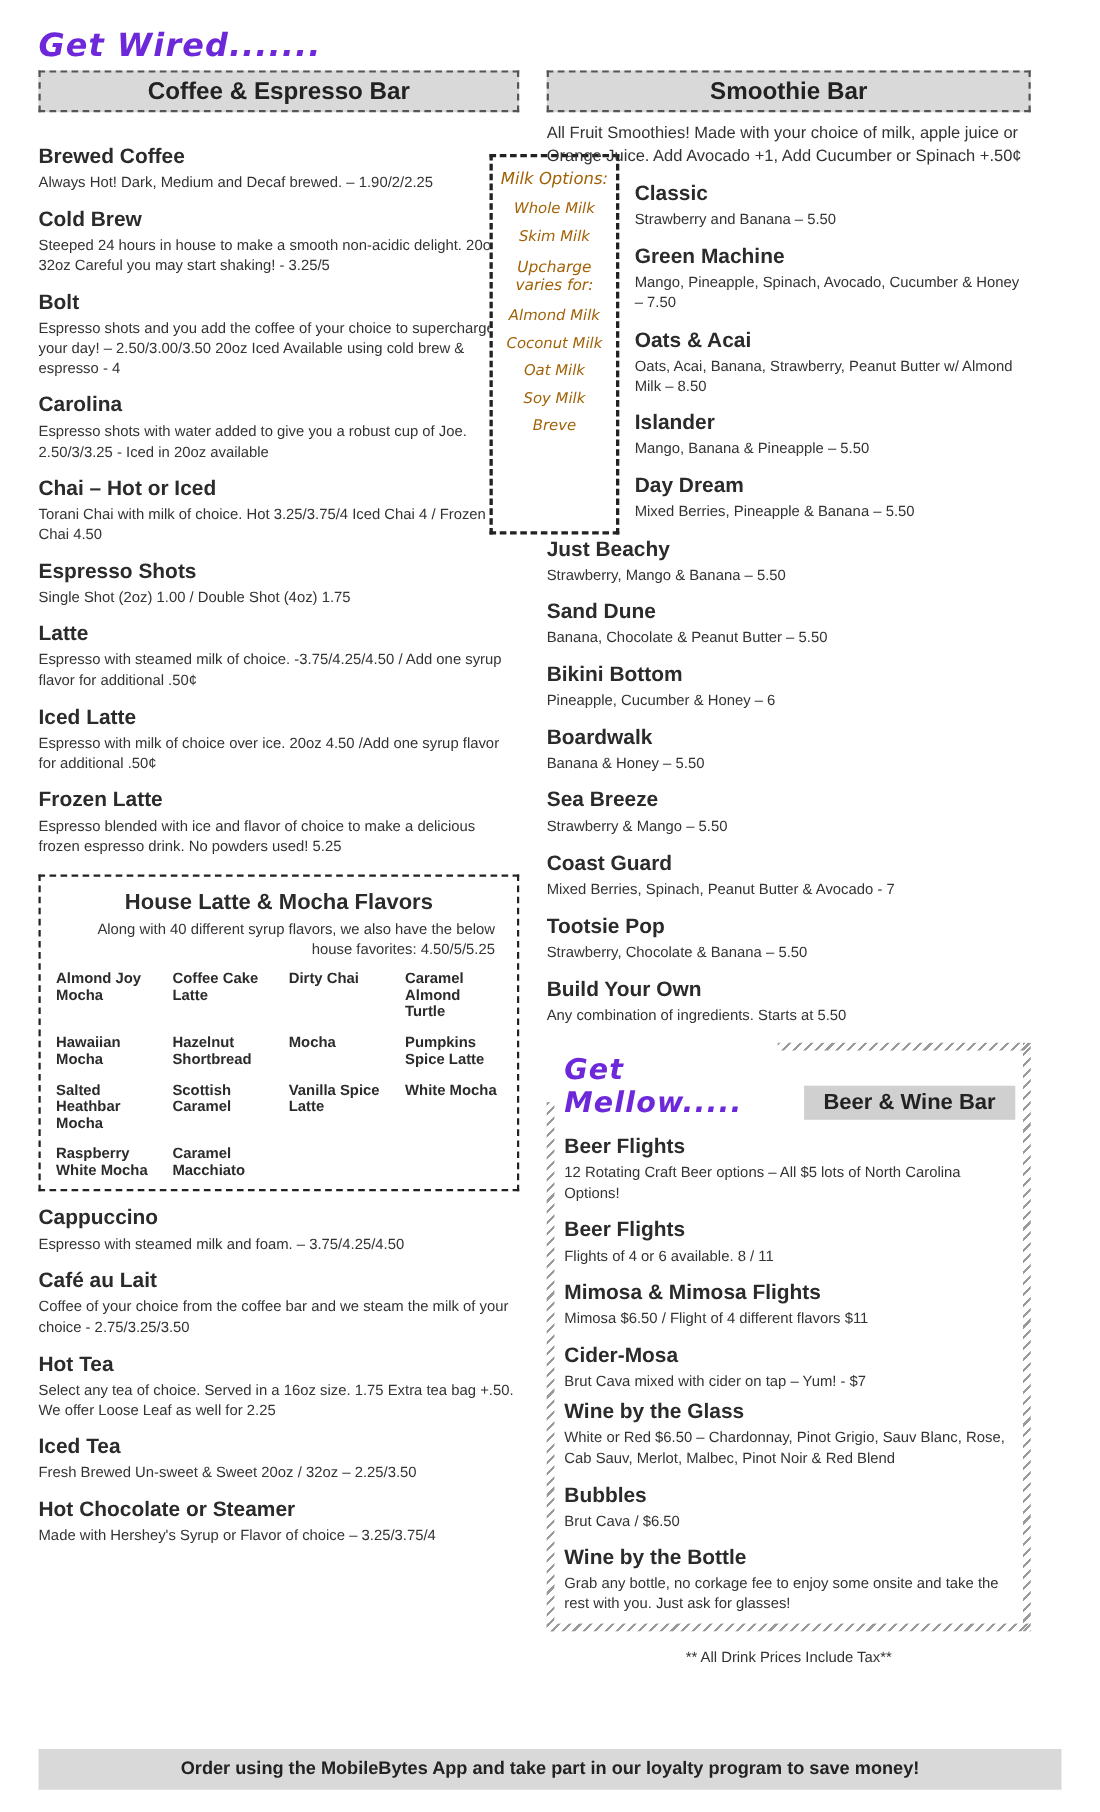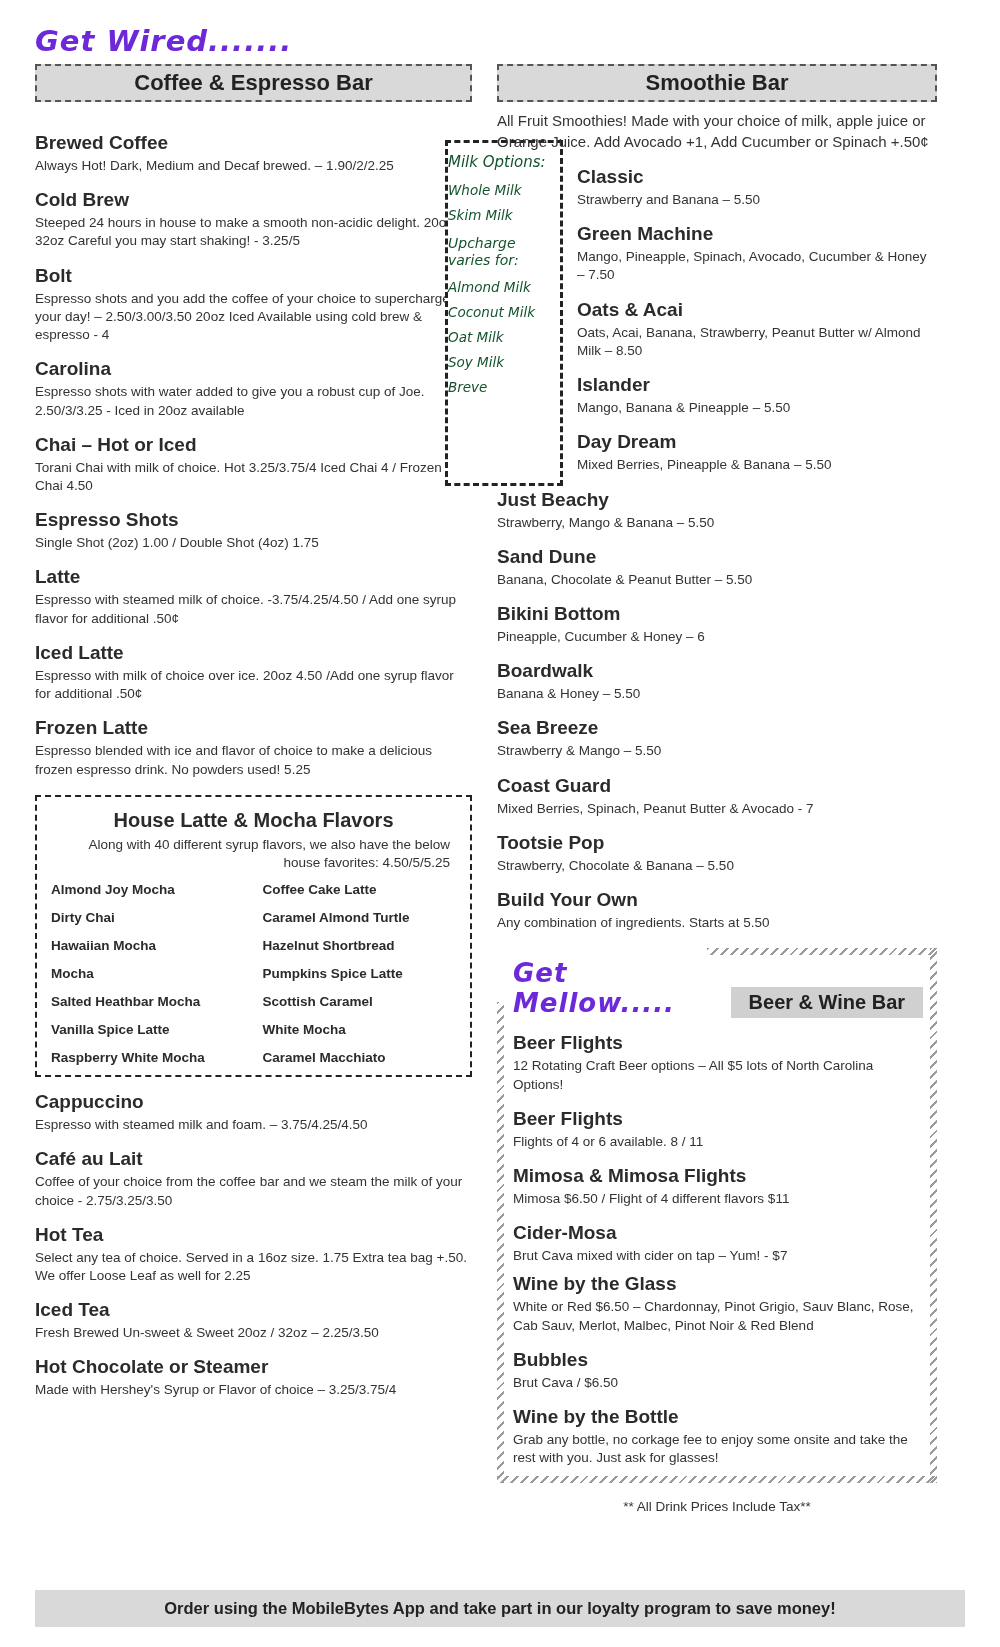"Milk Options:" .milk-box { color: #14532d -> #a16207; text-align: left -> center }
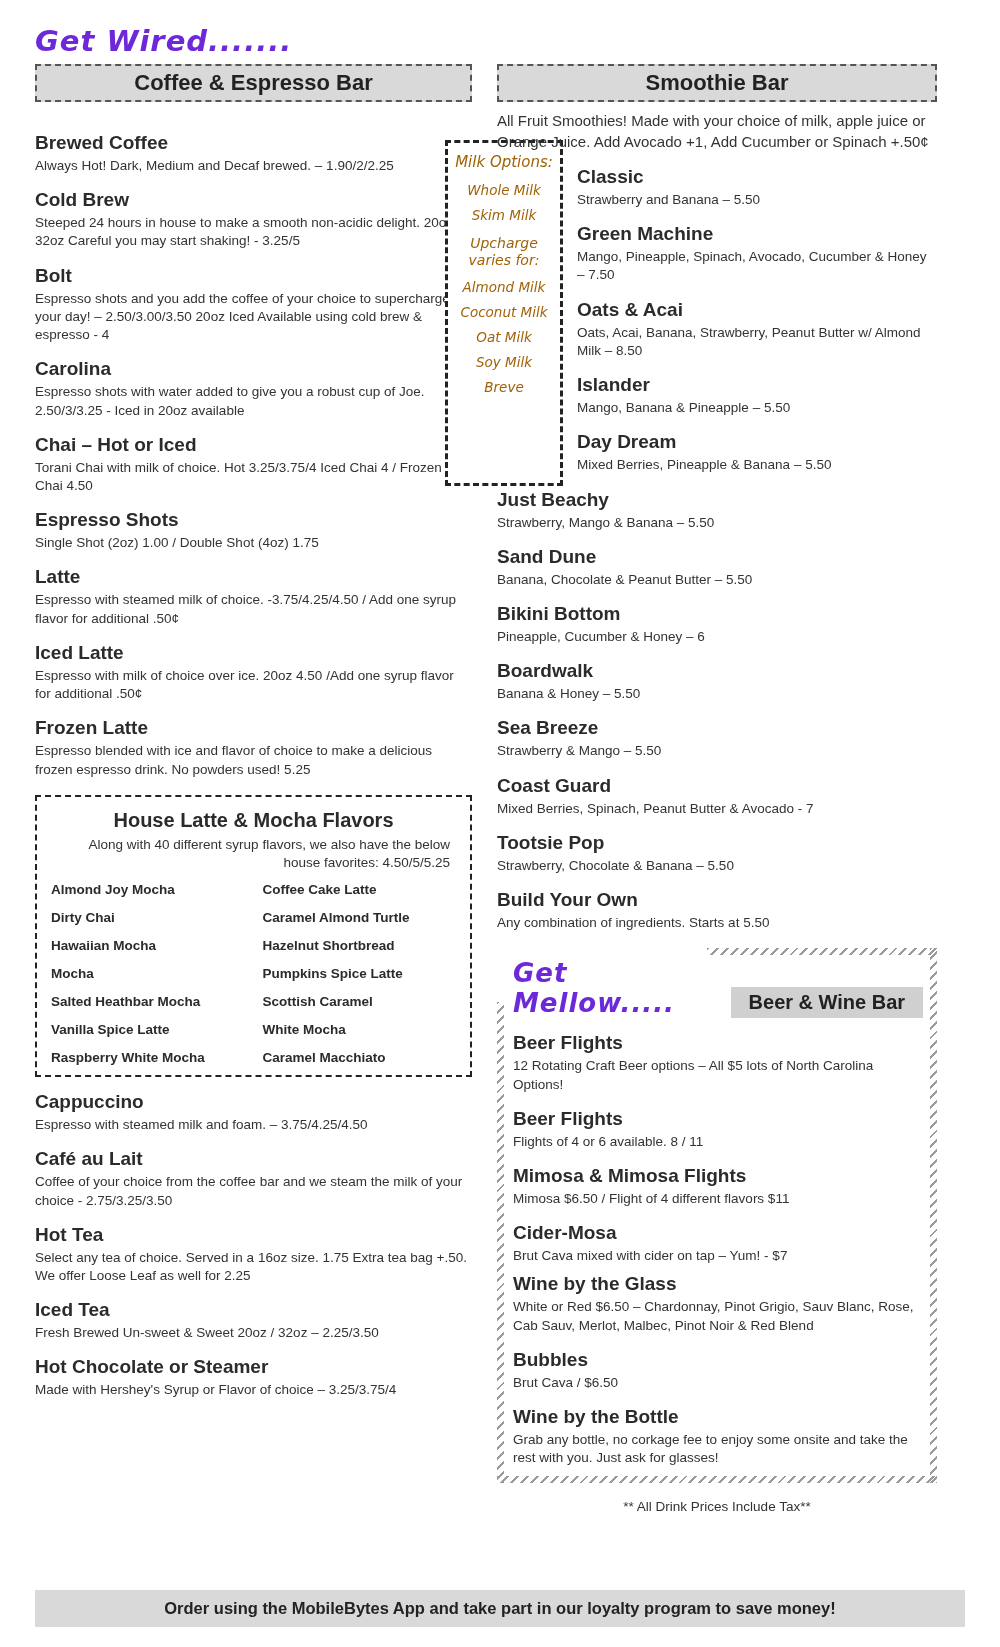"Almond Joy Mocha" .flavors .f-grid { grid-template-columns: 1fr 1fr -> 1fr 1fr 1fr 1fr }
